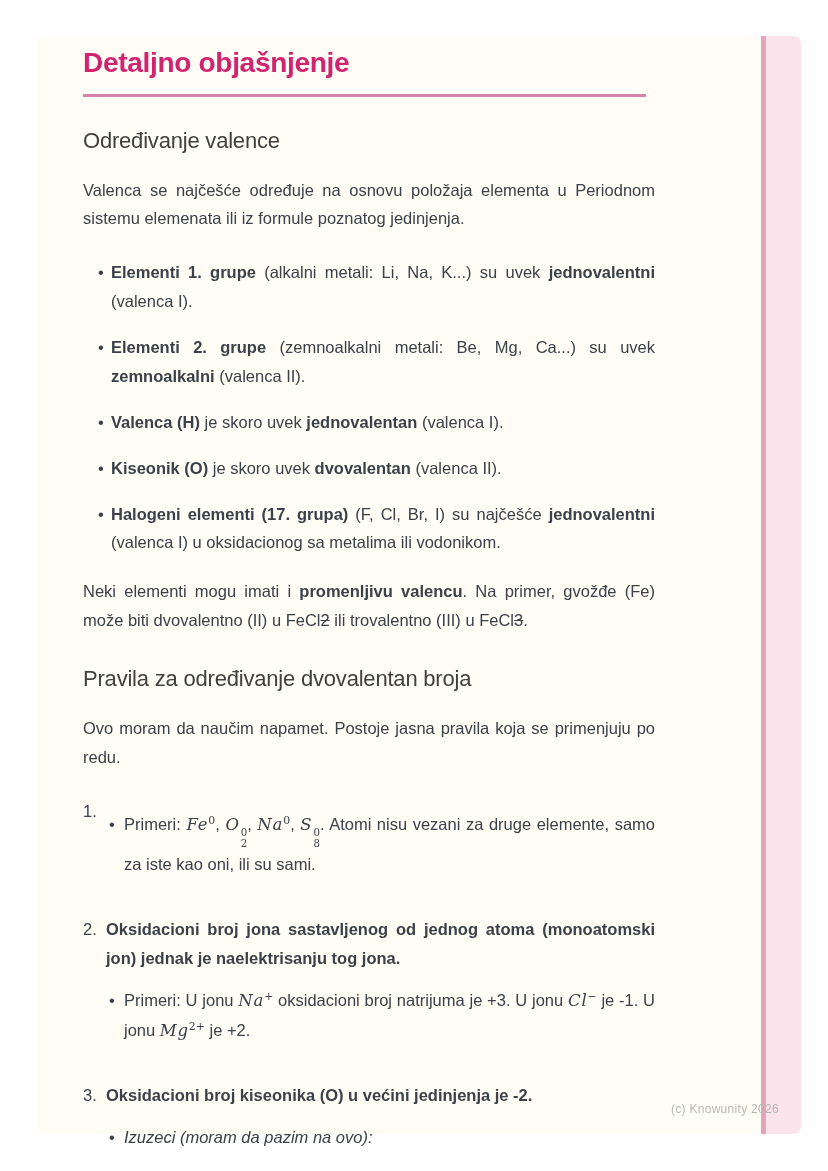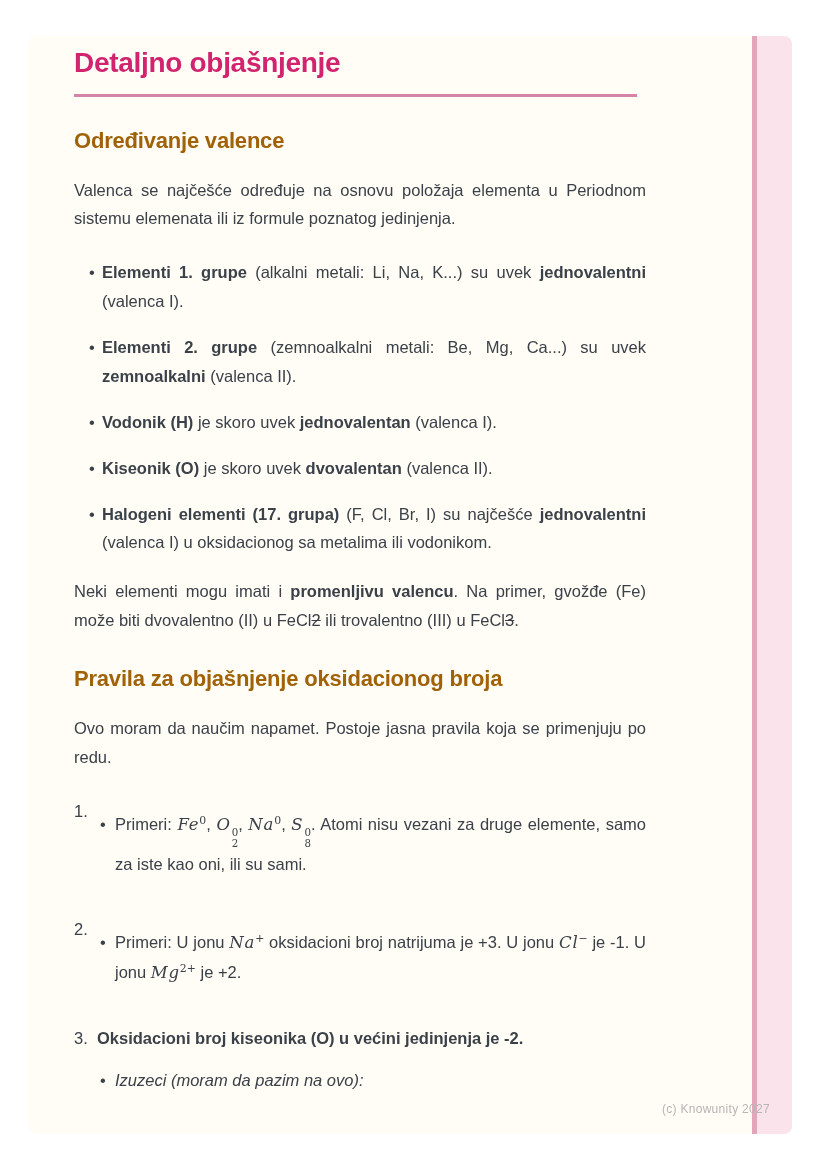"Detaljno objašnjenje" .card { left: 28px -> 37px }
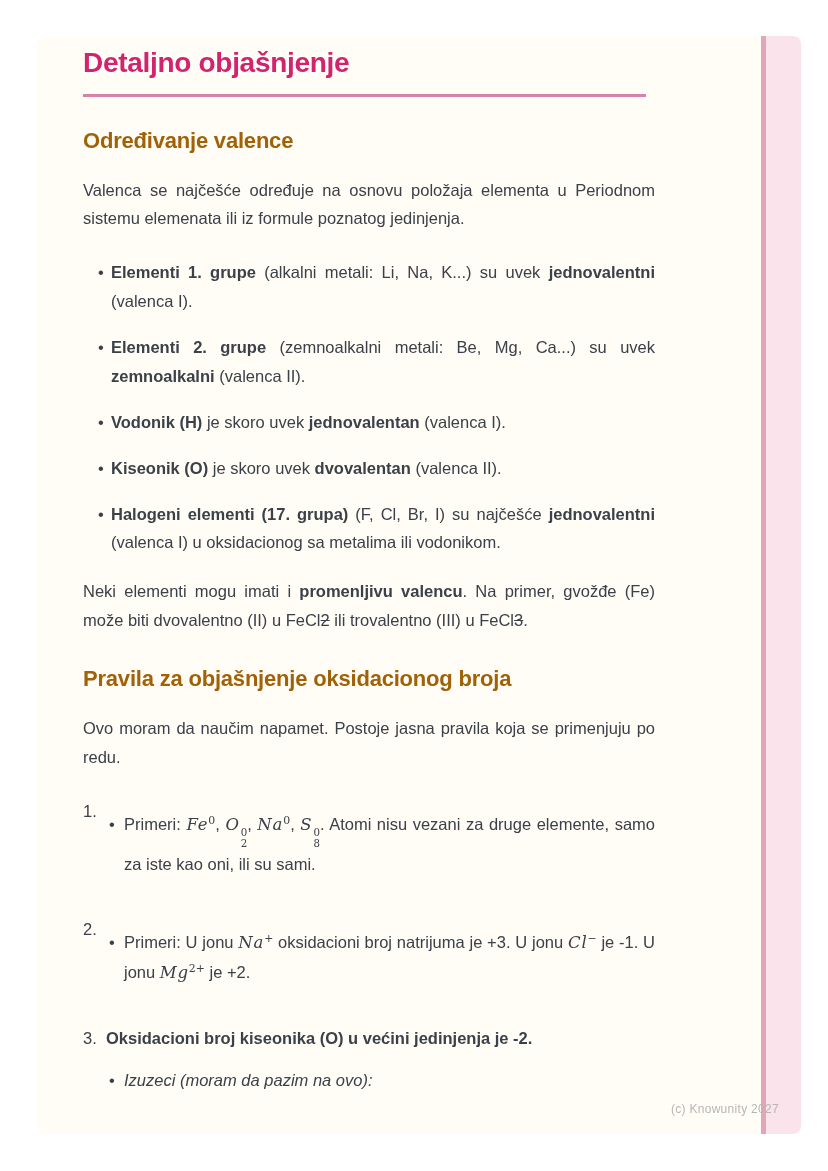"Određivanje valence" h2 { color: #a16207 -> #404040; font-weight: 700 -> 400 }
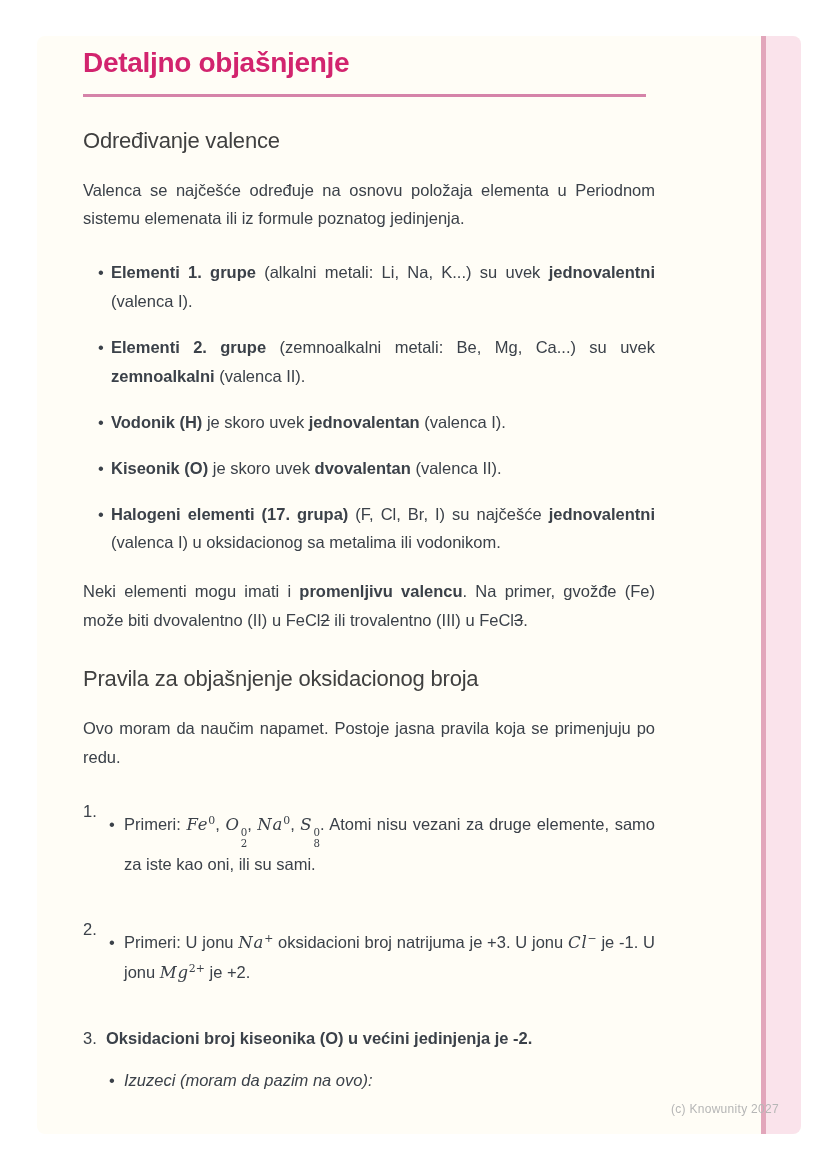"Vodonik (H)" span.b { text: Vodonik -> Valenca }
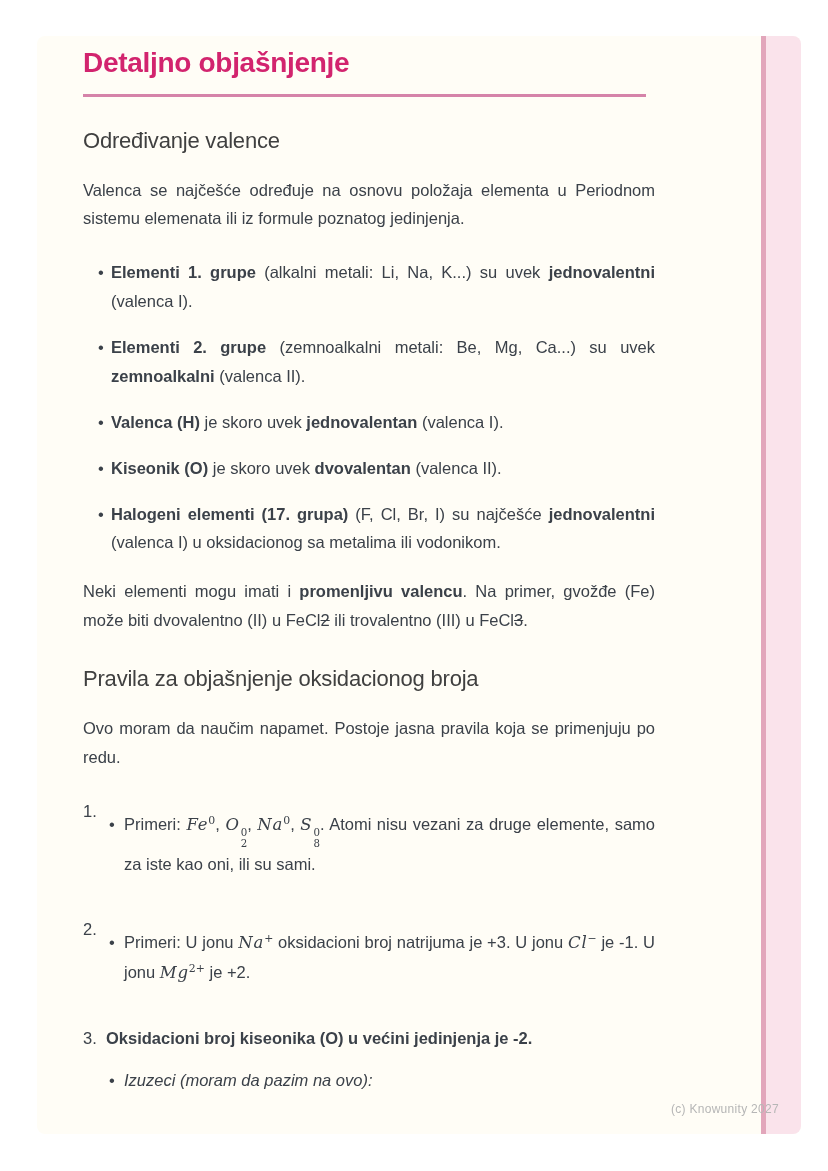"Pravila za objašnjenje oksidacionog" h2 { text: objašnjenje oksidacionog -> određivanje dvovalentan }
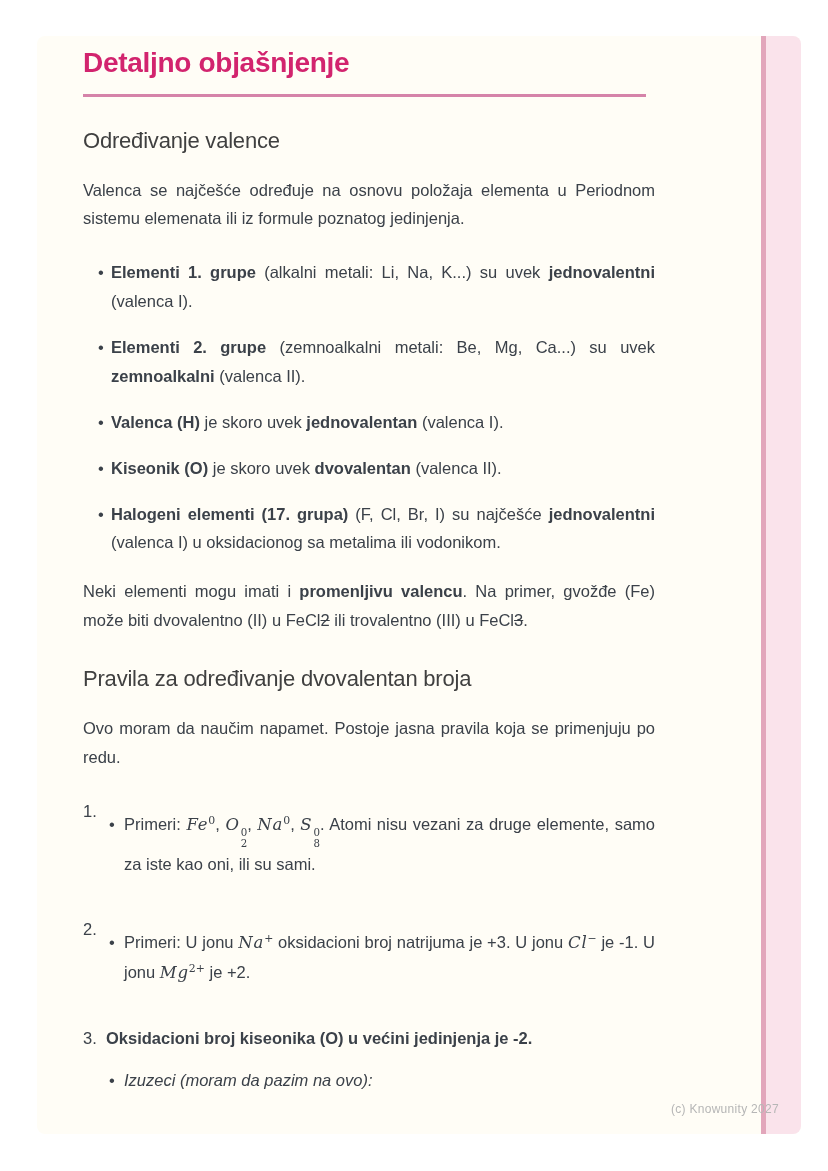"Oksidacioni broj jona sastavljenog od" div.oli-title { html: none -> <div><span>Oksidacioni broj jona sastavljenog od jednog atoma (monoatomski jon) jednak je naelektrisanju tog jona.</span></div> }
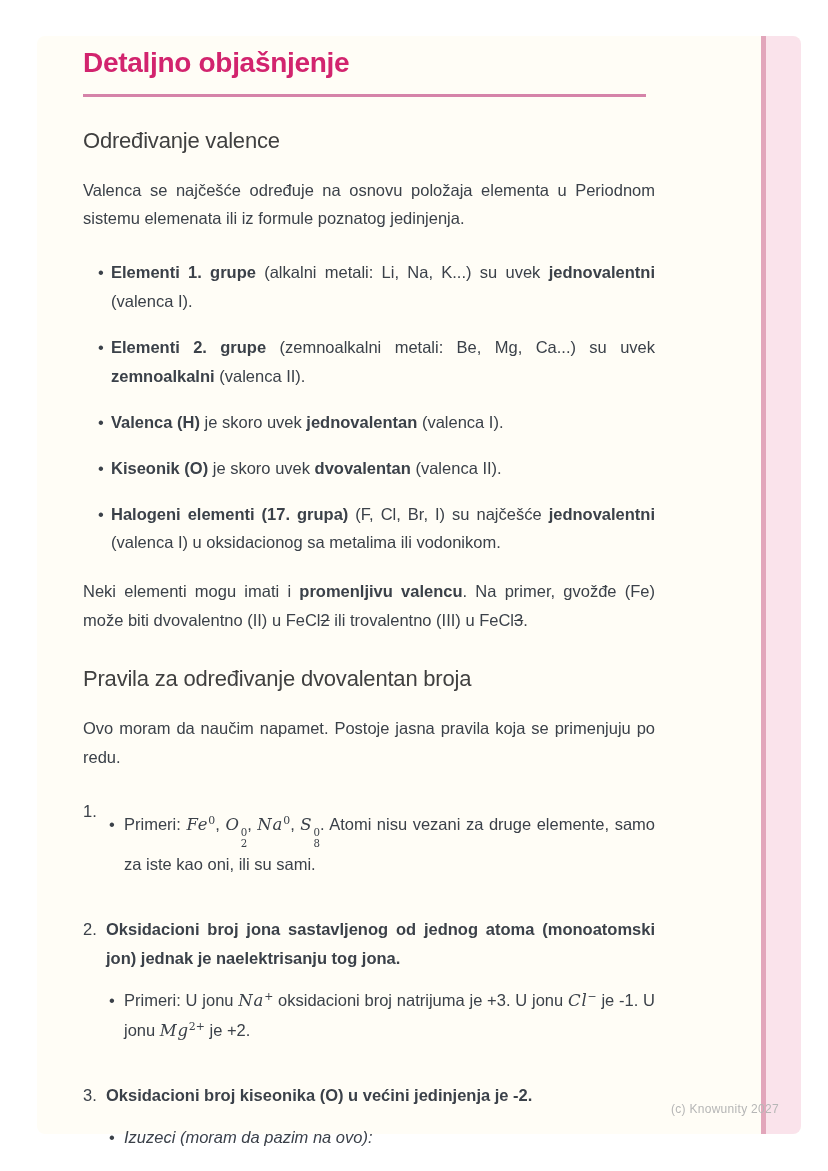"(c) Knowunity 2027" div.copyright { text: 2027 -> 2026 }
